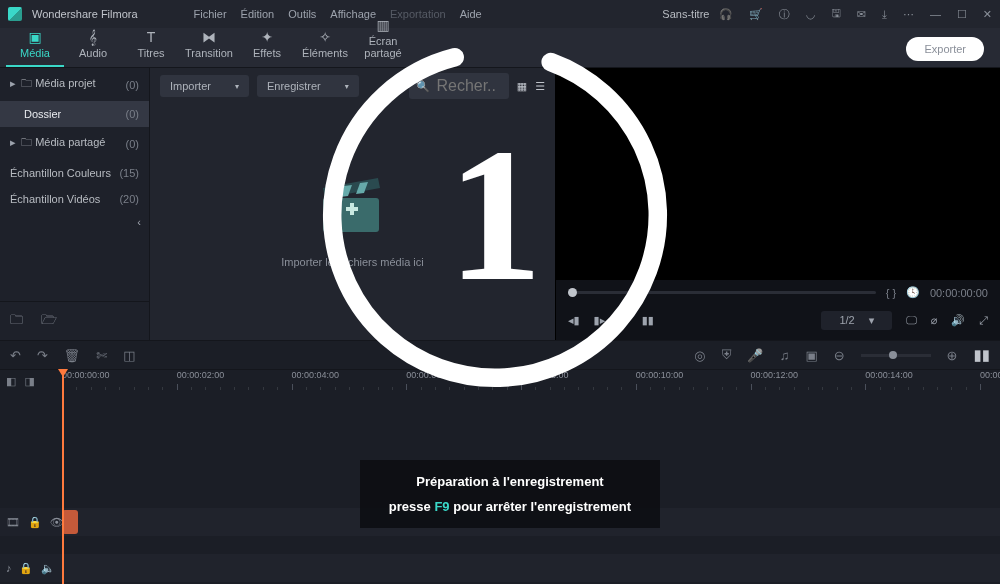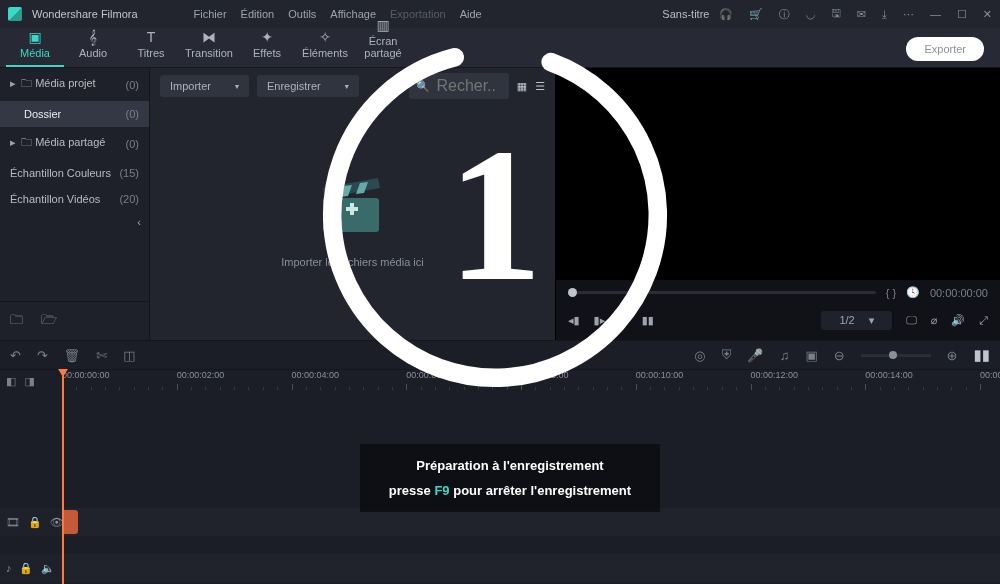"Préparation à l'enregistrement" .tip-box { bottom: 72px -> 56px }
